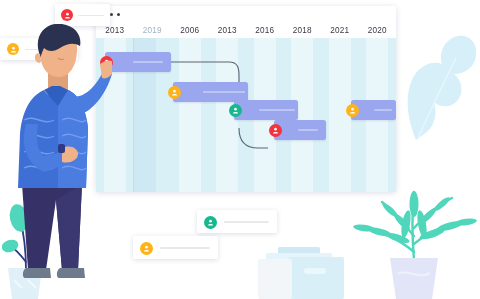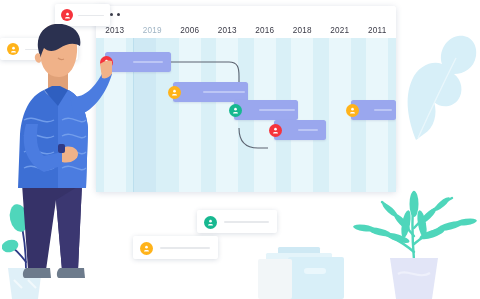"2011" div.year-label { text: 2011 -> 2020 }
